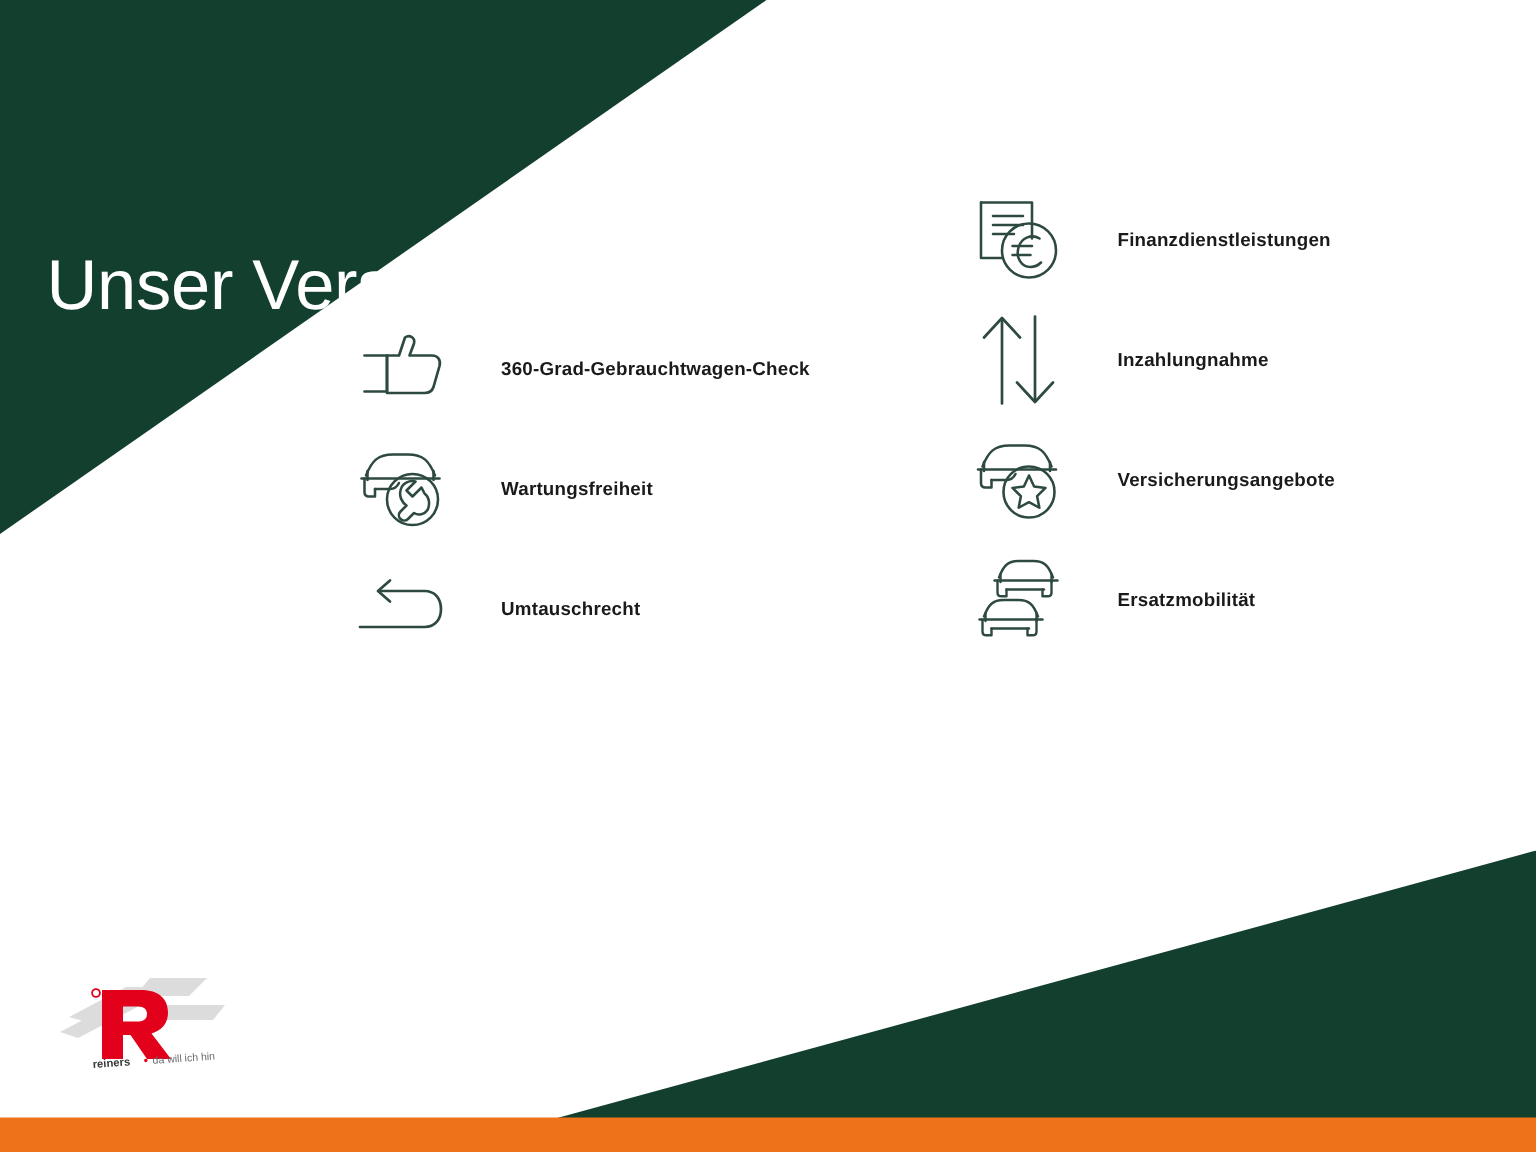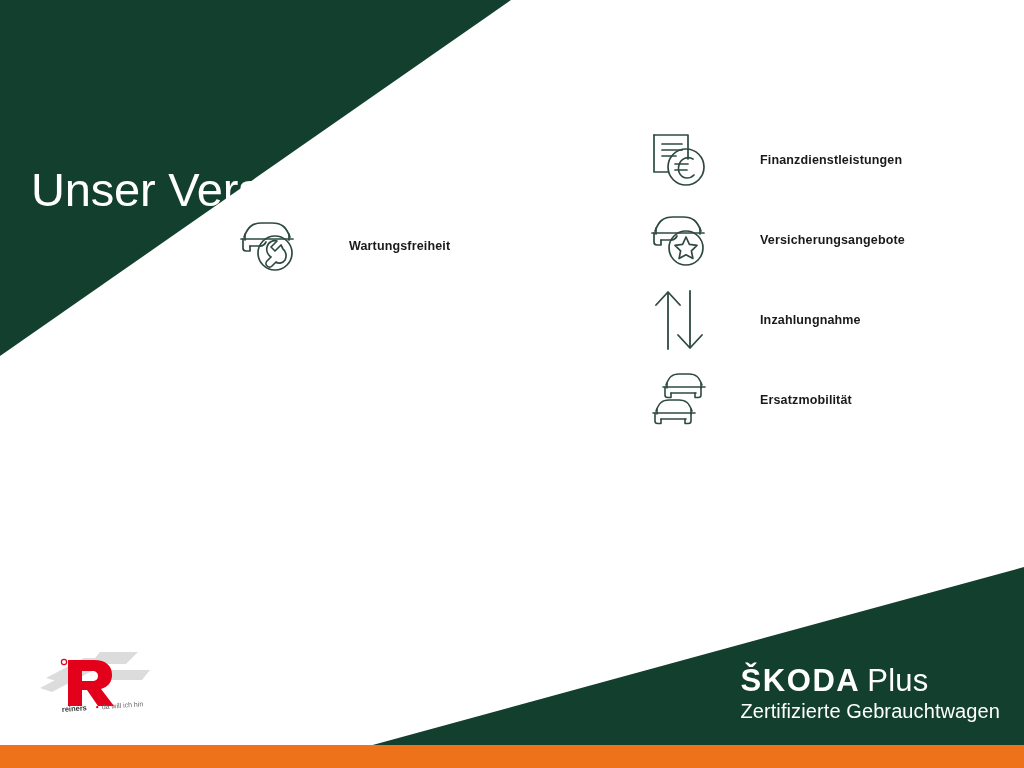"Finanzdienstleistungen" .benefit-label { margin-left: 50px -> 35px }
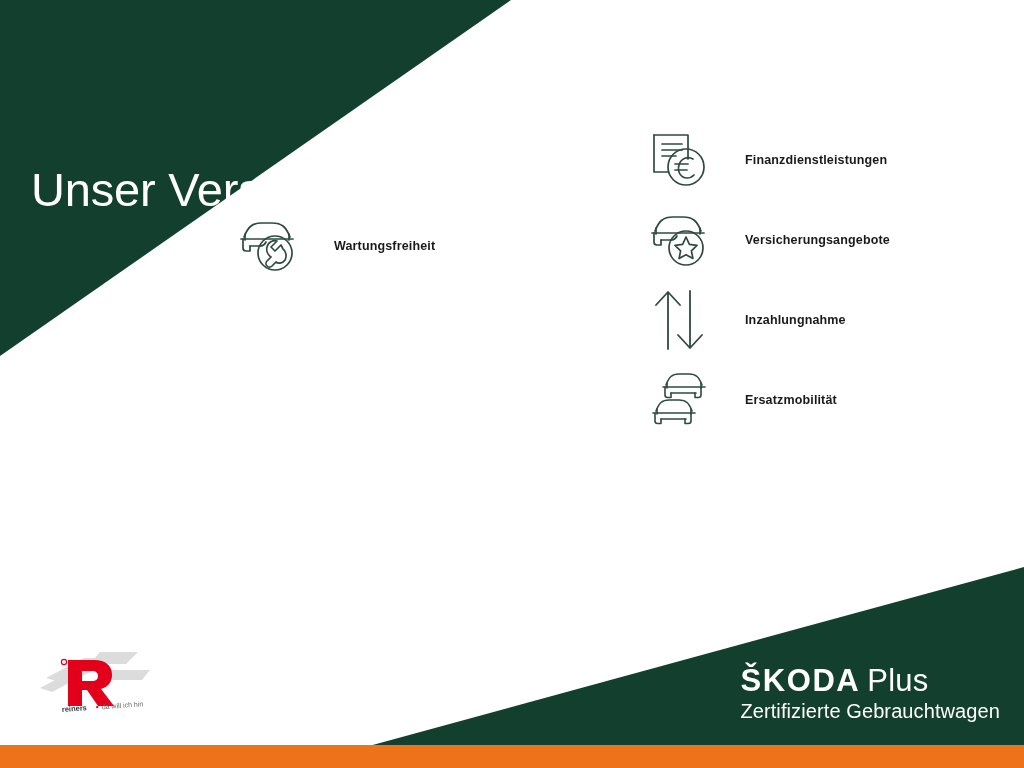"360-Grad-Gebrauchtwagen-Check" div.benefit-row { html: none -> <div> <span> <svg> <path></path> <path></path> </svg> </span> <span>360-Grad-Gebrauchtwagen-Check</span> </div> }
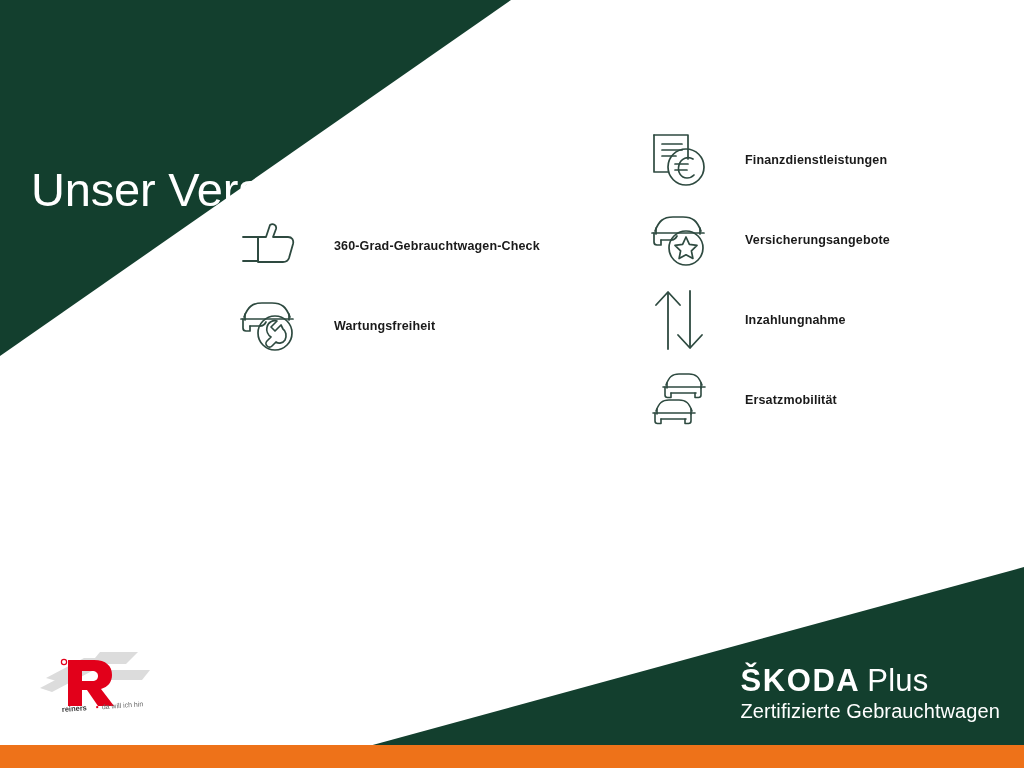"Versicherungsangebote" div.benefit-row { order: before "Inzahlungnahme" -> after "Inzahlungnahme" }
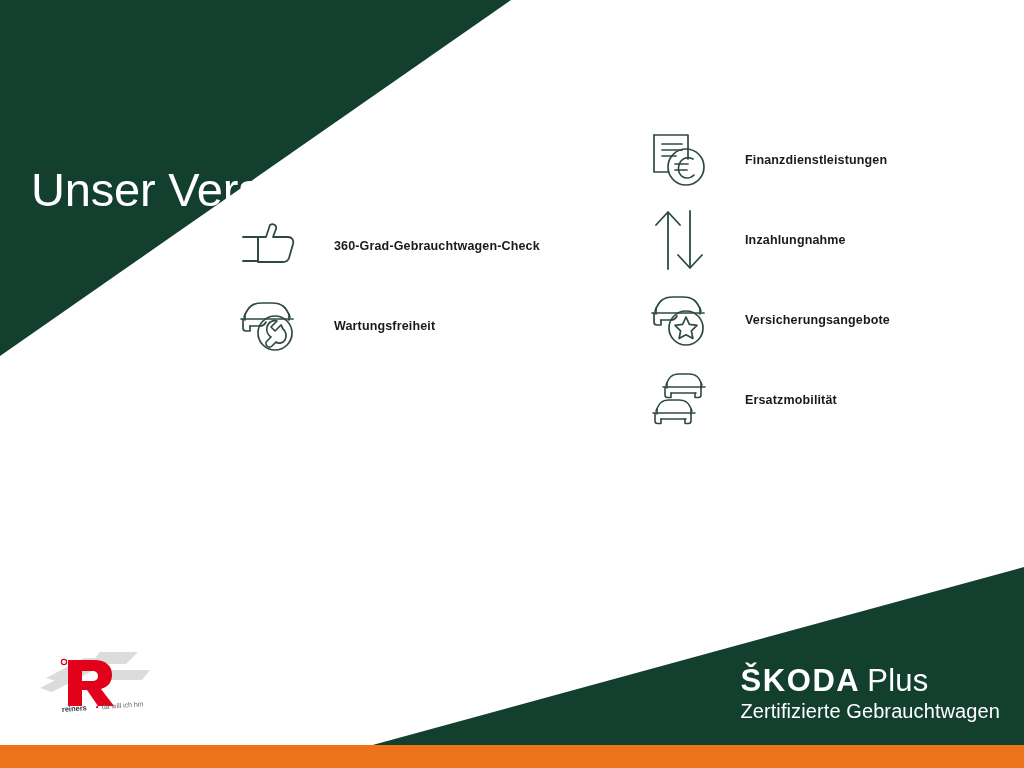"Umtauschrecht" div.benefit-row { html: none -> <div> <span> <svg> <path></path> <path></path> </svg> </span> <span>Umtauschrecht</span> </div> }
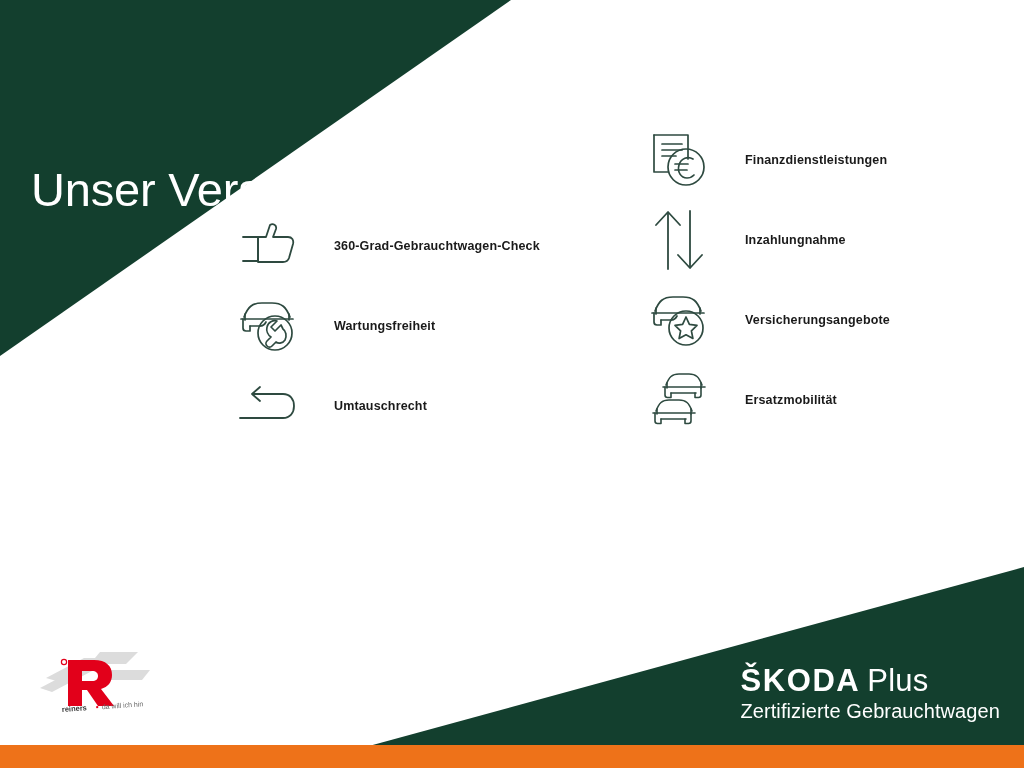"ŠKODA Plus" div.skoda-lockup { html: <div> <div> <span>ŠKODA</span><span>Plus</span> </div> <div>Zertifizierte Gebrauchtwagen</div> </div> -> none }
